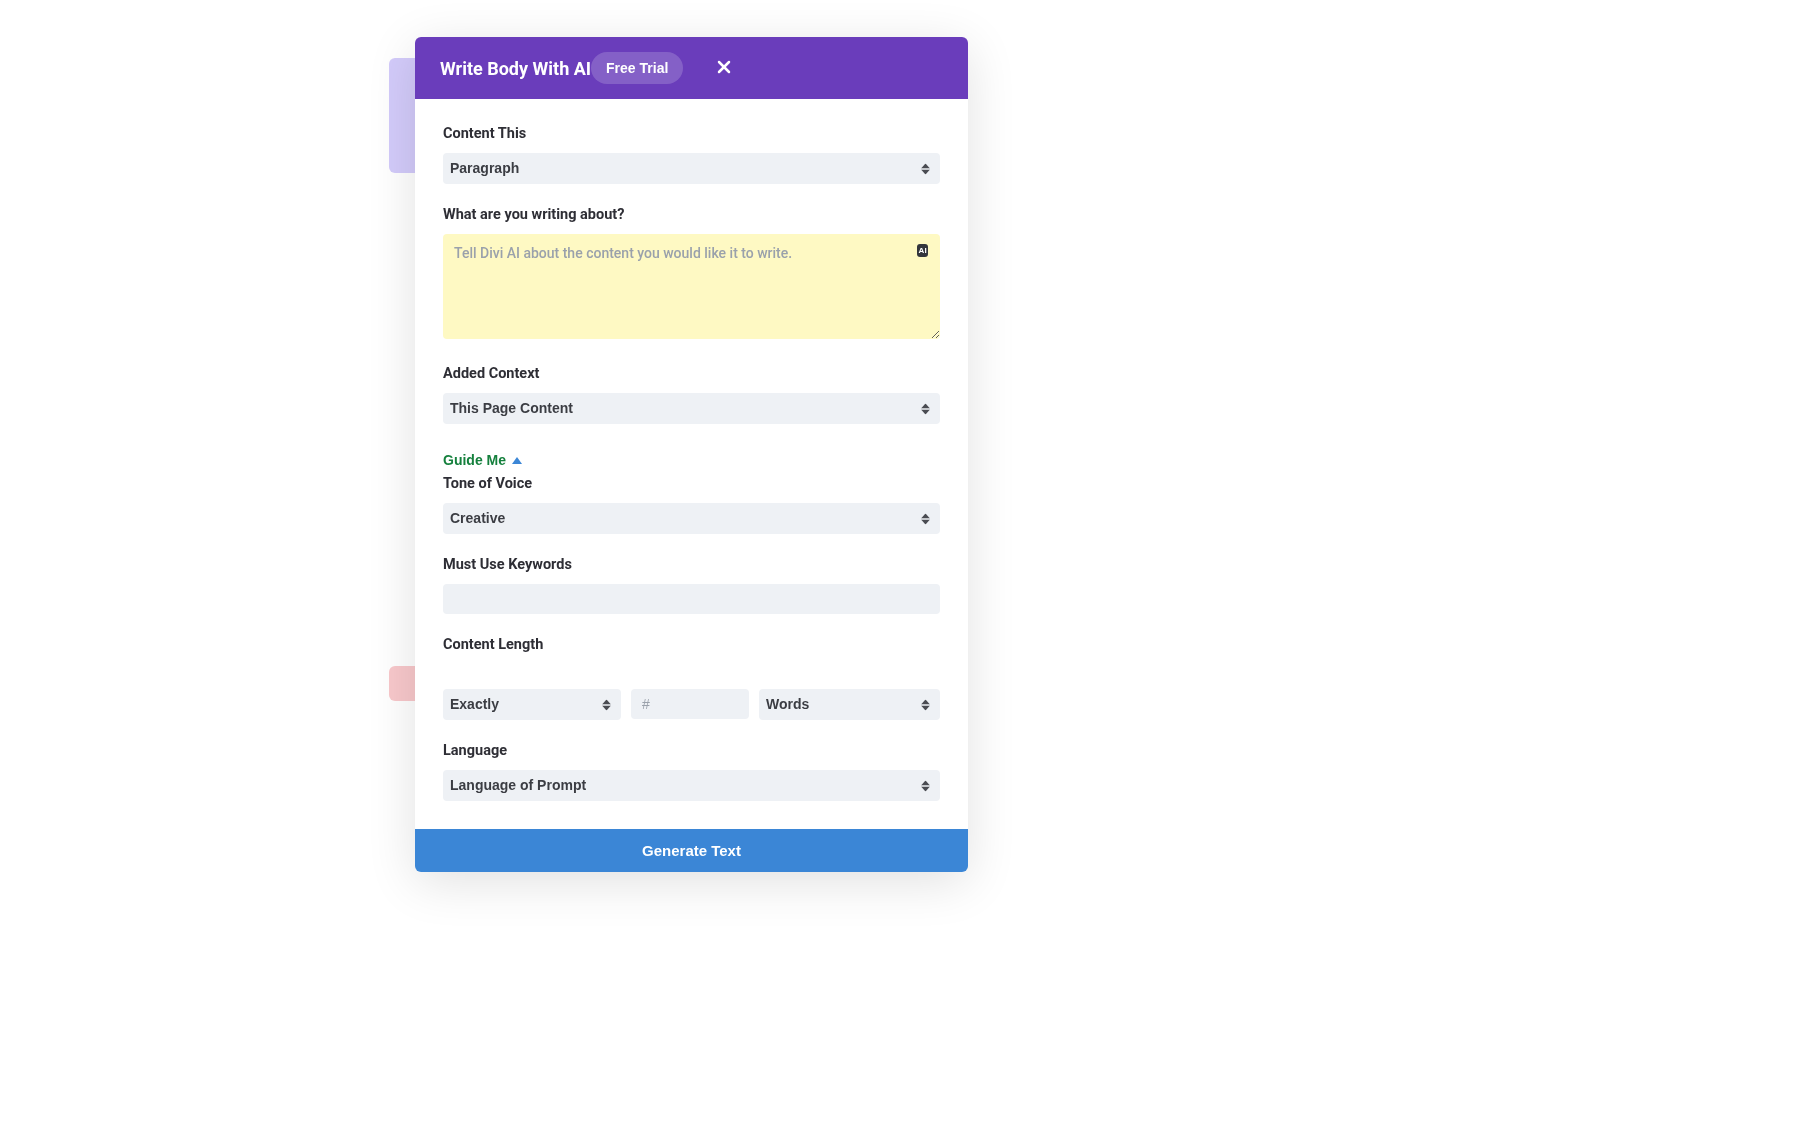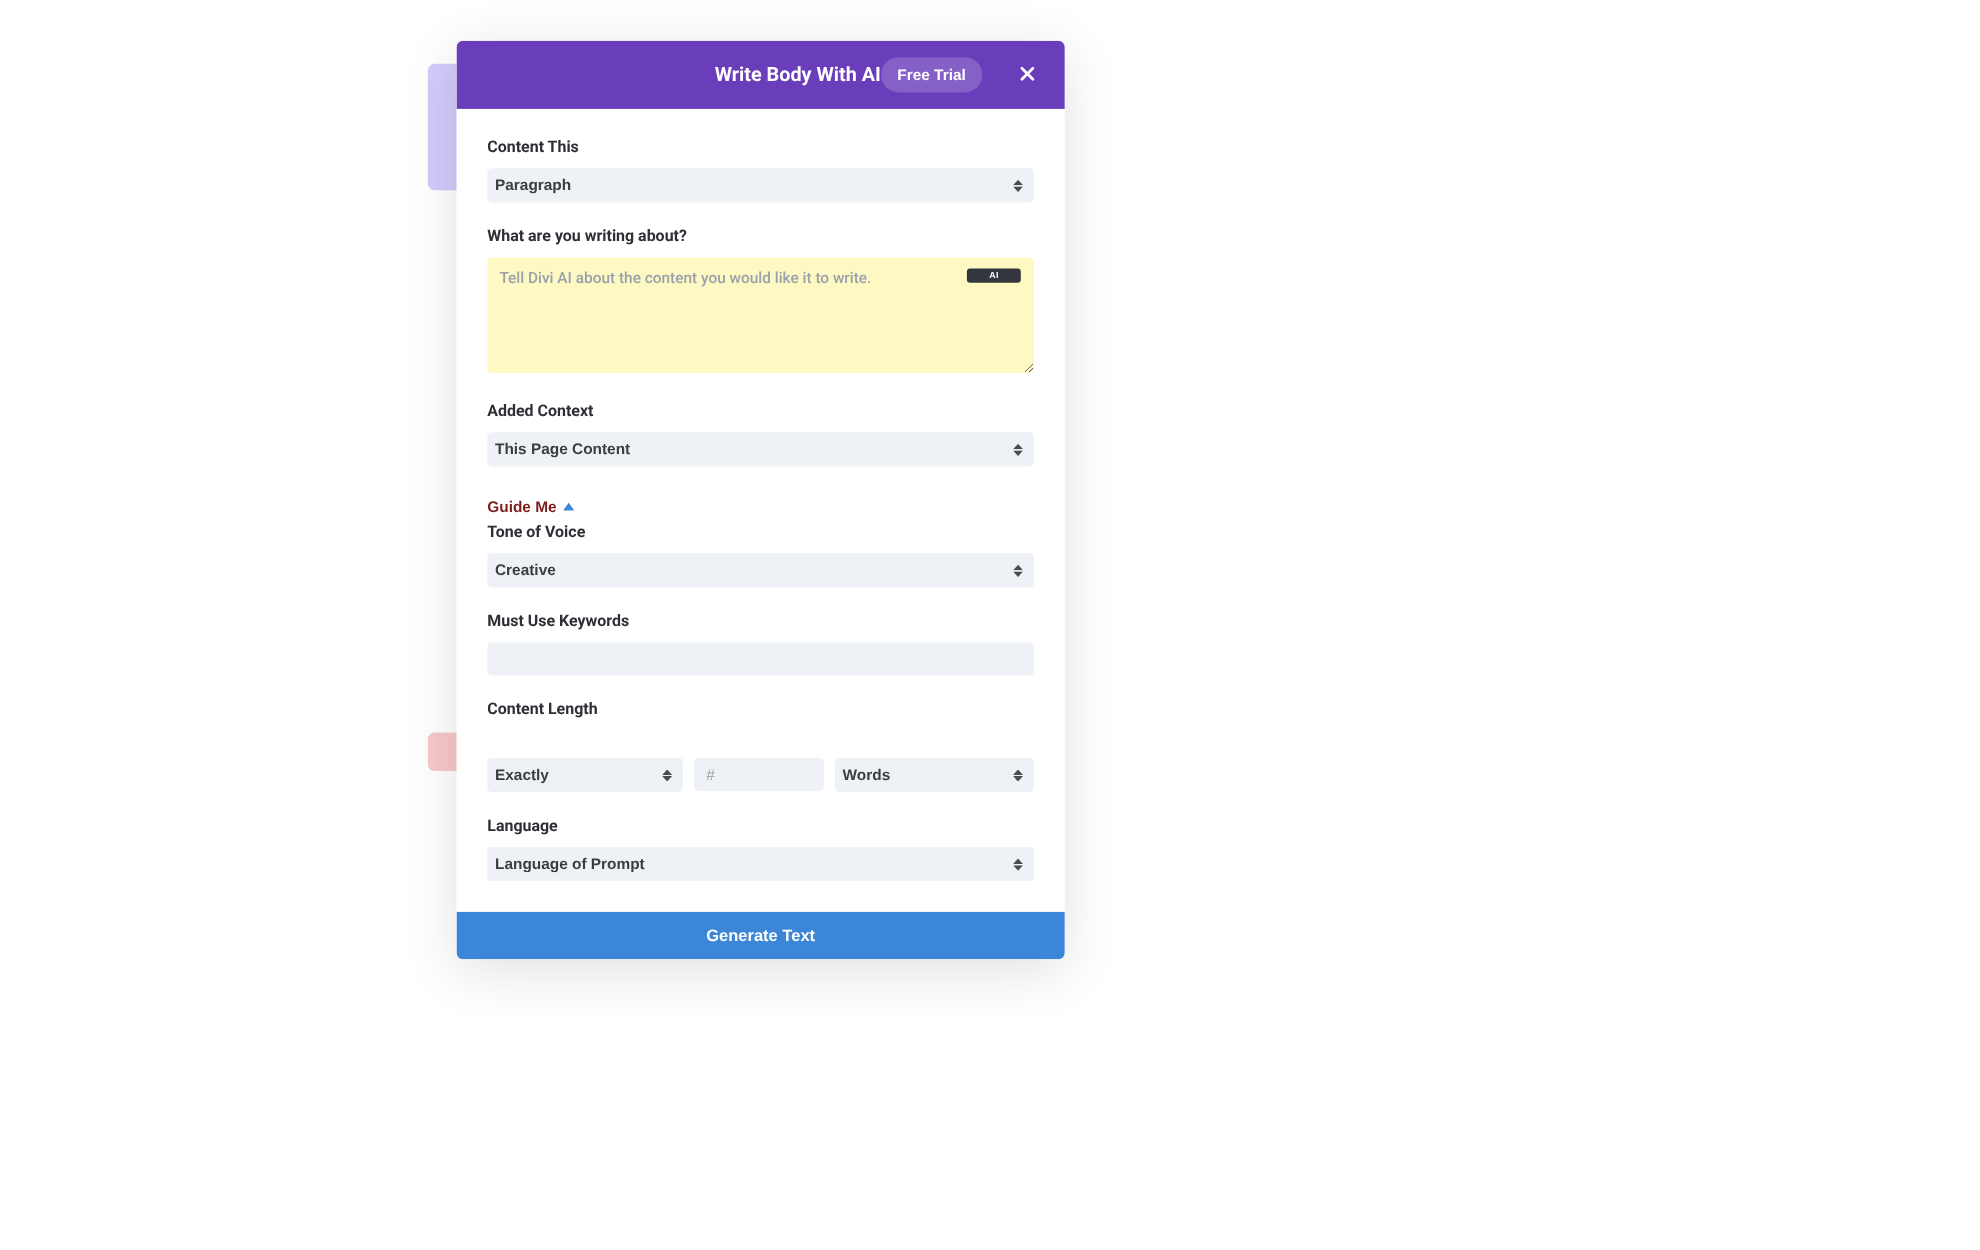"Write Body With AI" .modal-header { justify-content: flex-end -> flex-start }
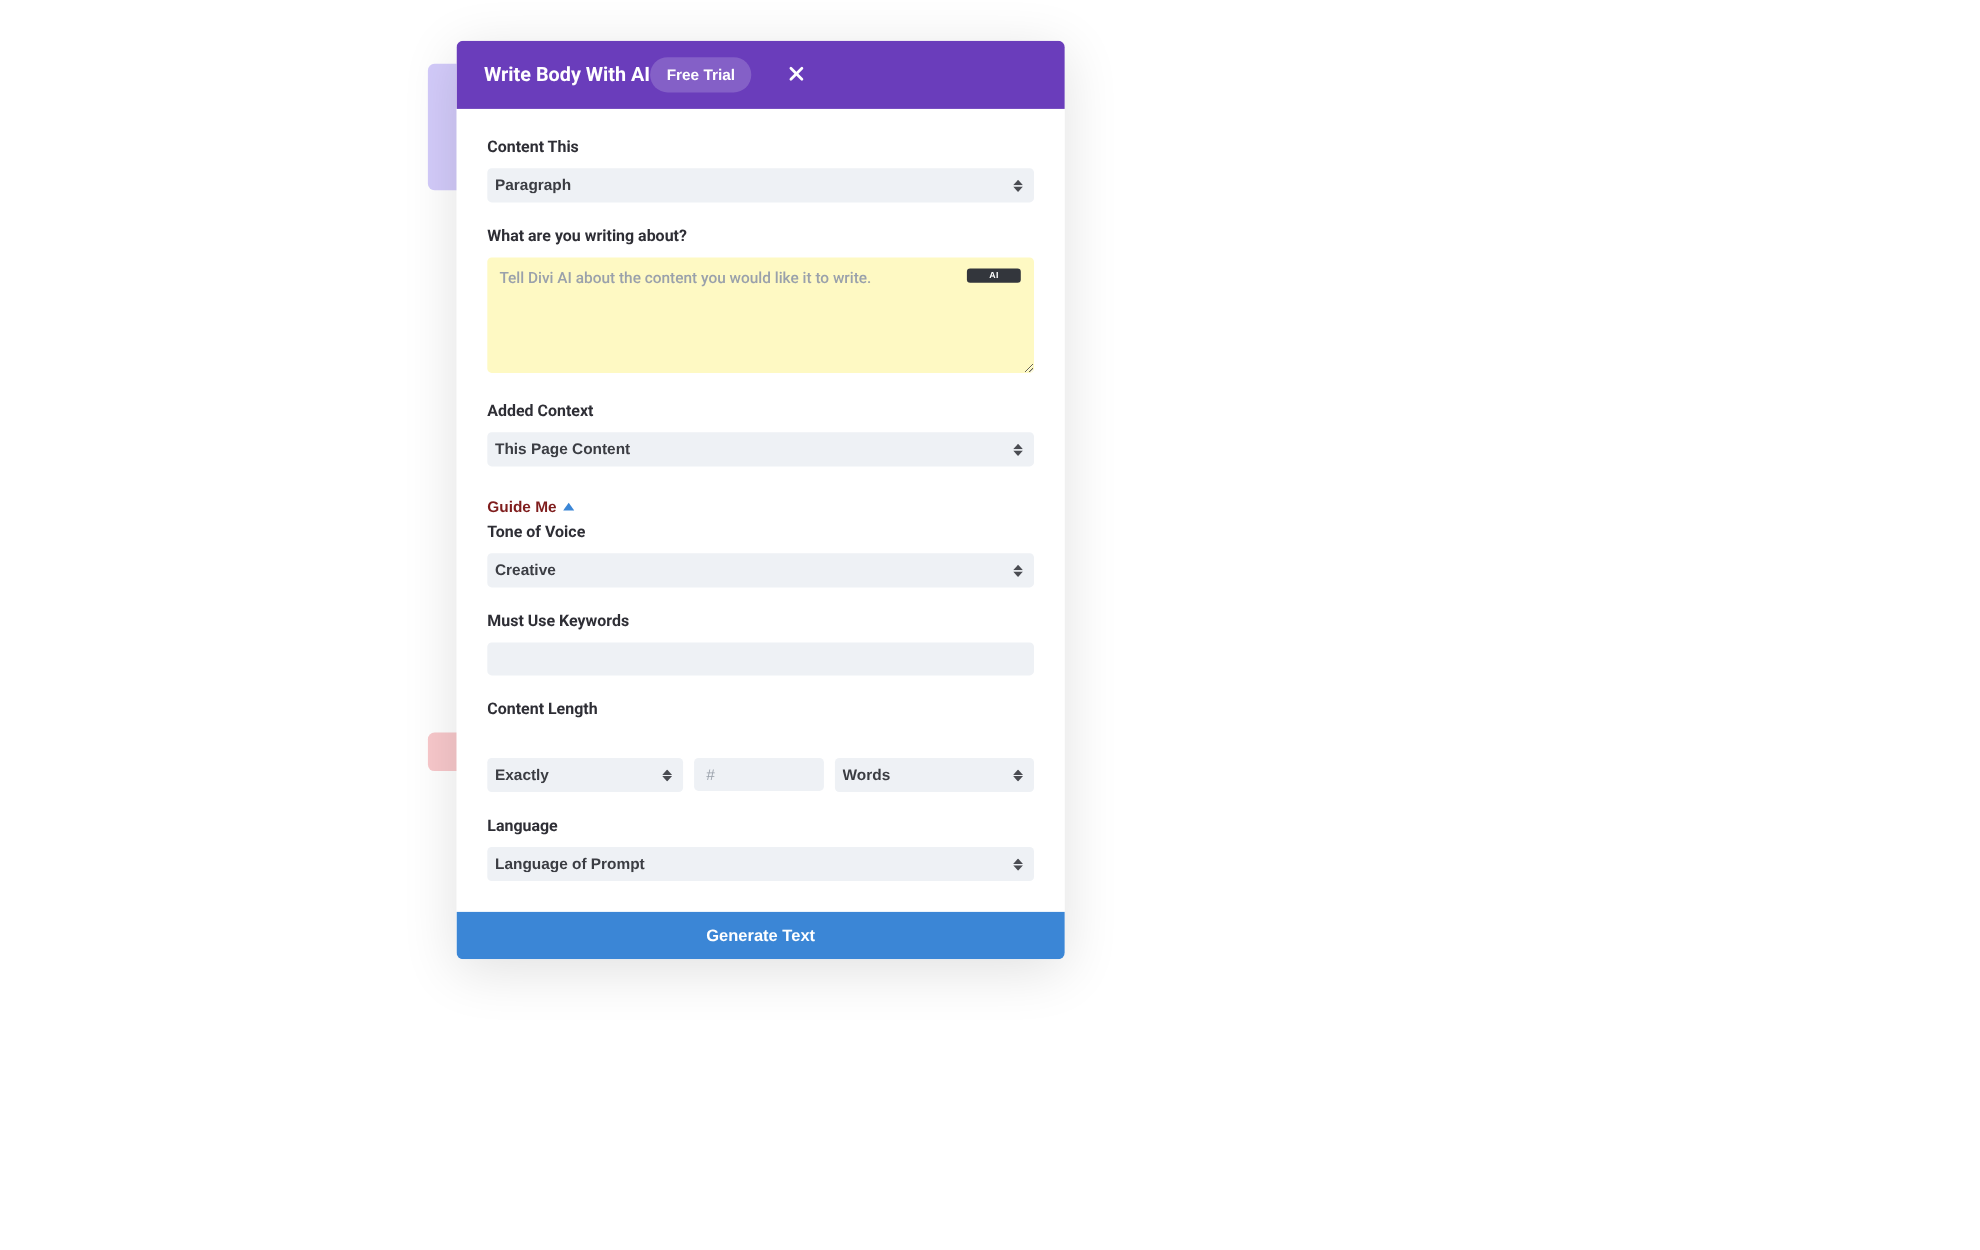"AI" .ai-badge { padding: 2px 20px -> 2px 1px }
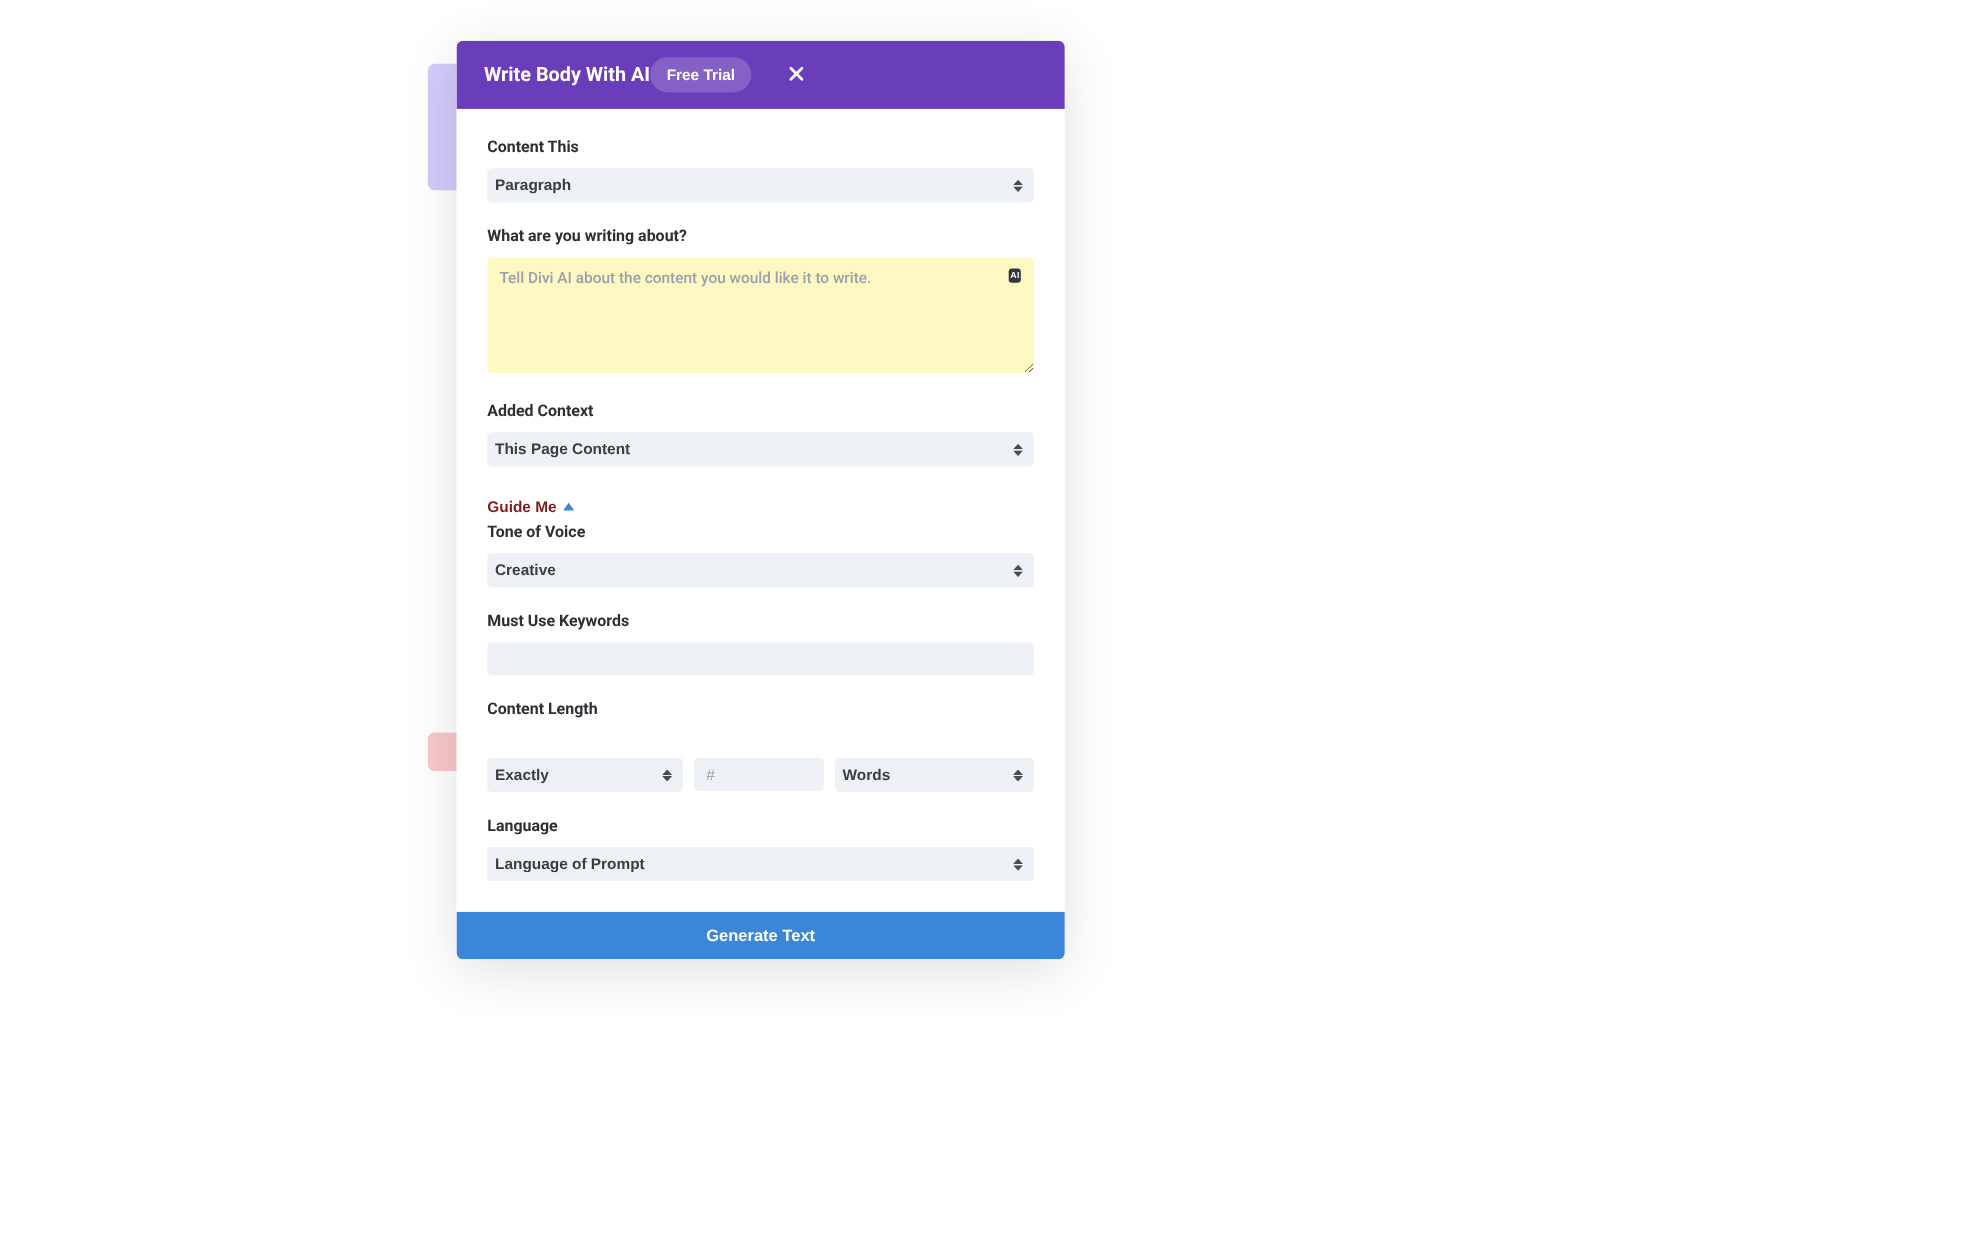"Guide Me" .guide-me { color: #7f1d1d -> #15803d }
